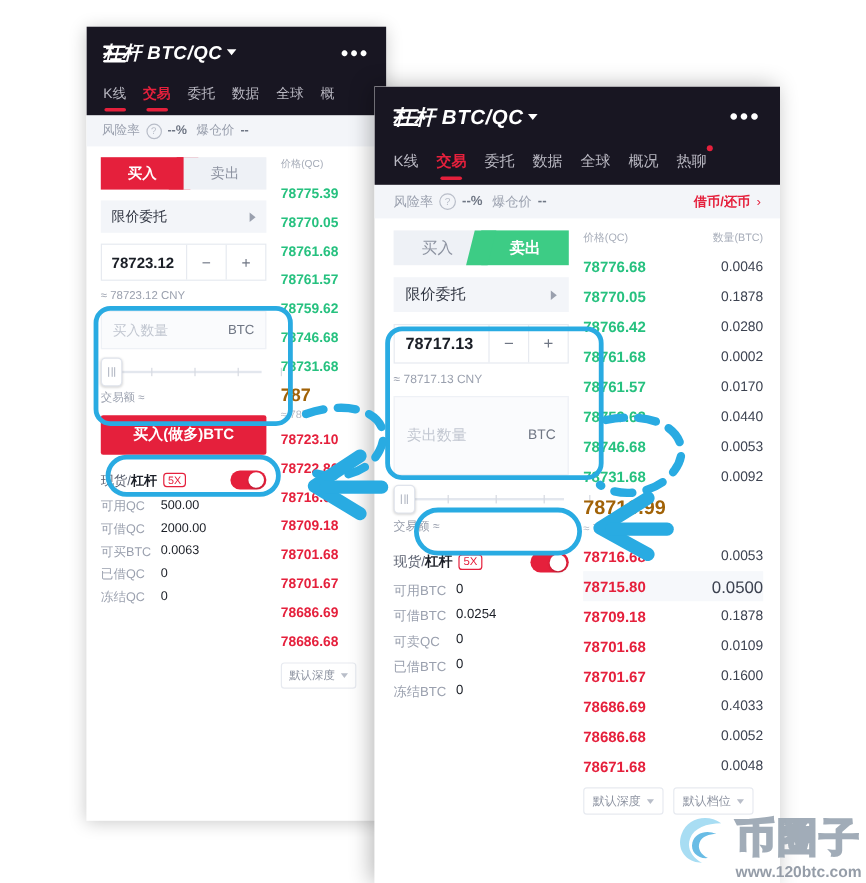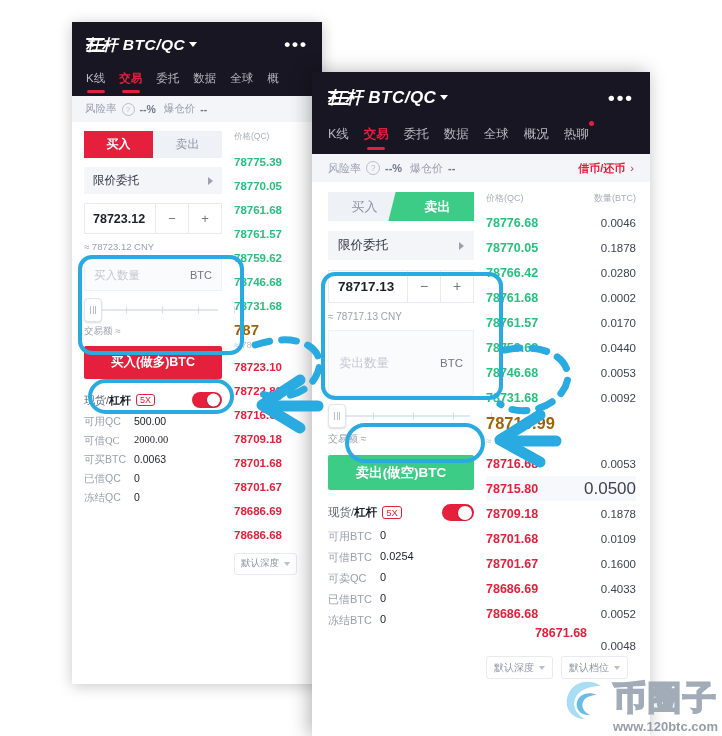"可借QC" div.arow { font-family: Liberation Serif, serif -> none }
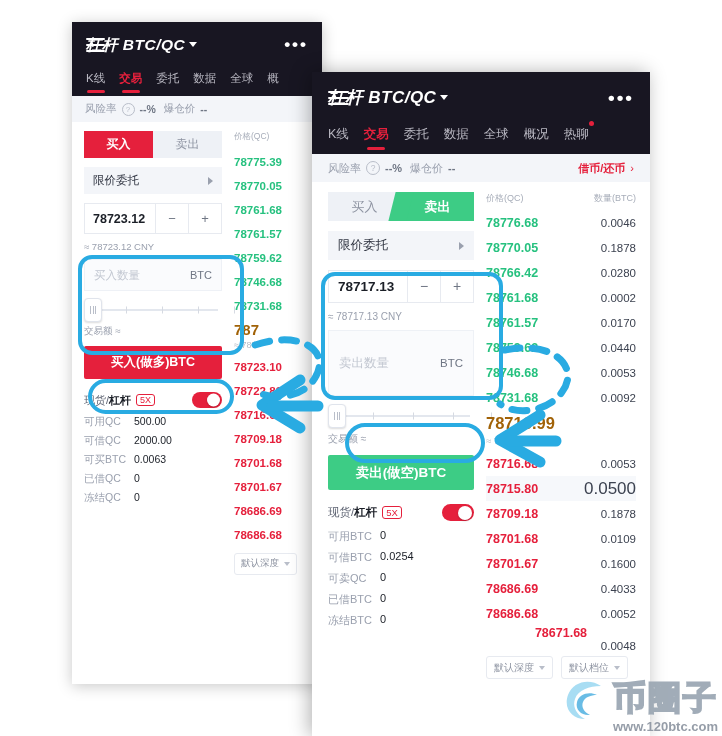"卖出(做空)BTC" div.bigbtn { html: <div>卖出(做空)BTC</div> -> none }
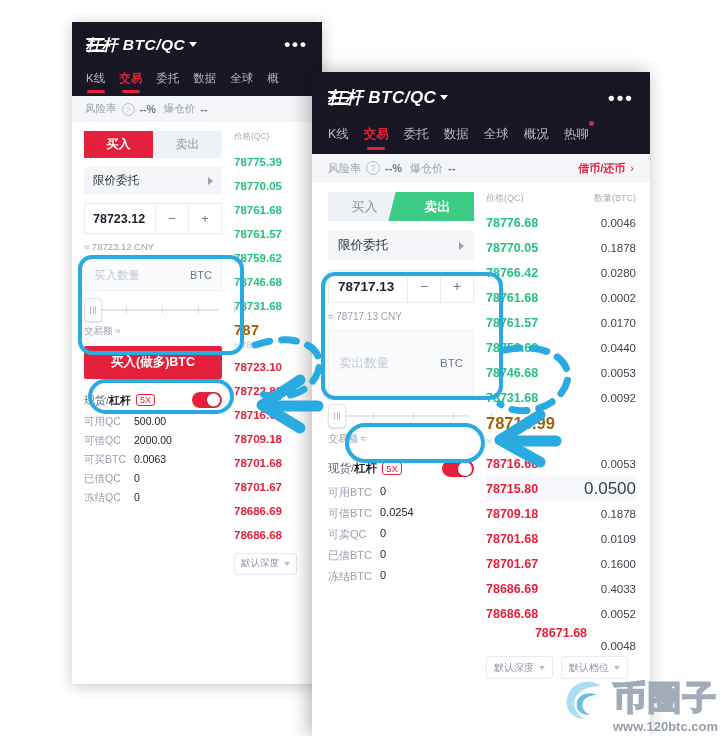"0.0500" span.q { font-size: 17px -> 14px }
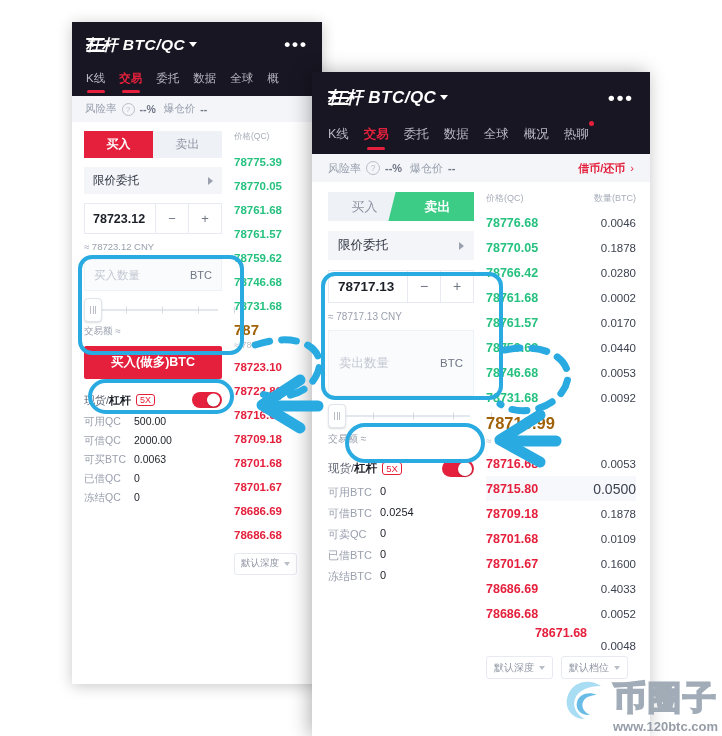"78671.68" div.obrow { flex-direction: column -> none }
